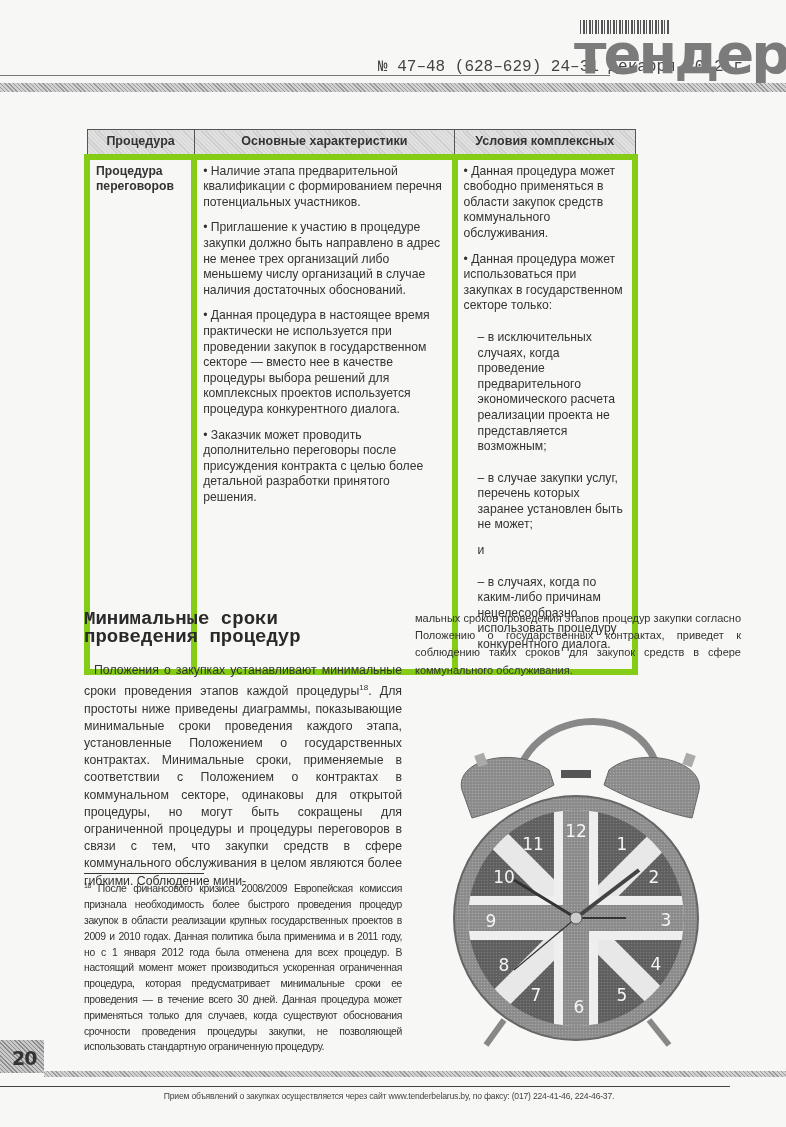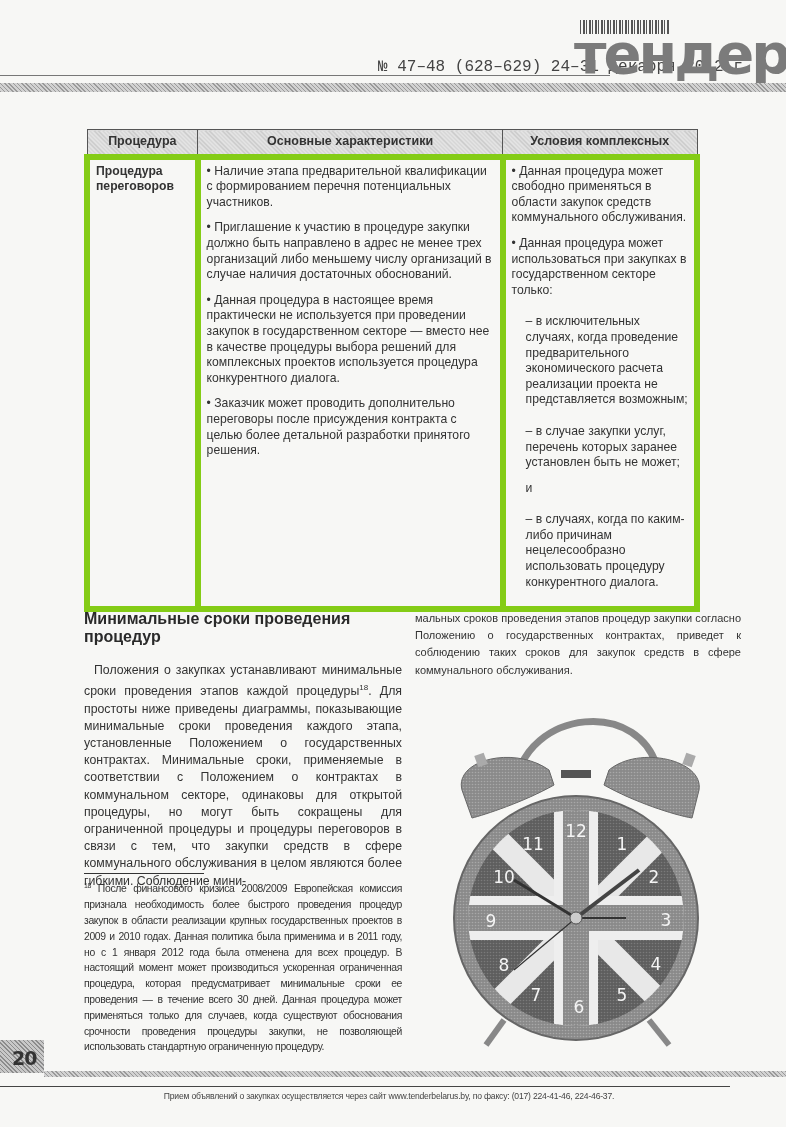"Процедура" .tbl { width: 616px -> 554px }
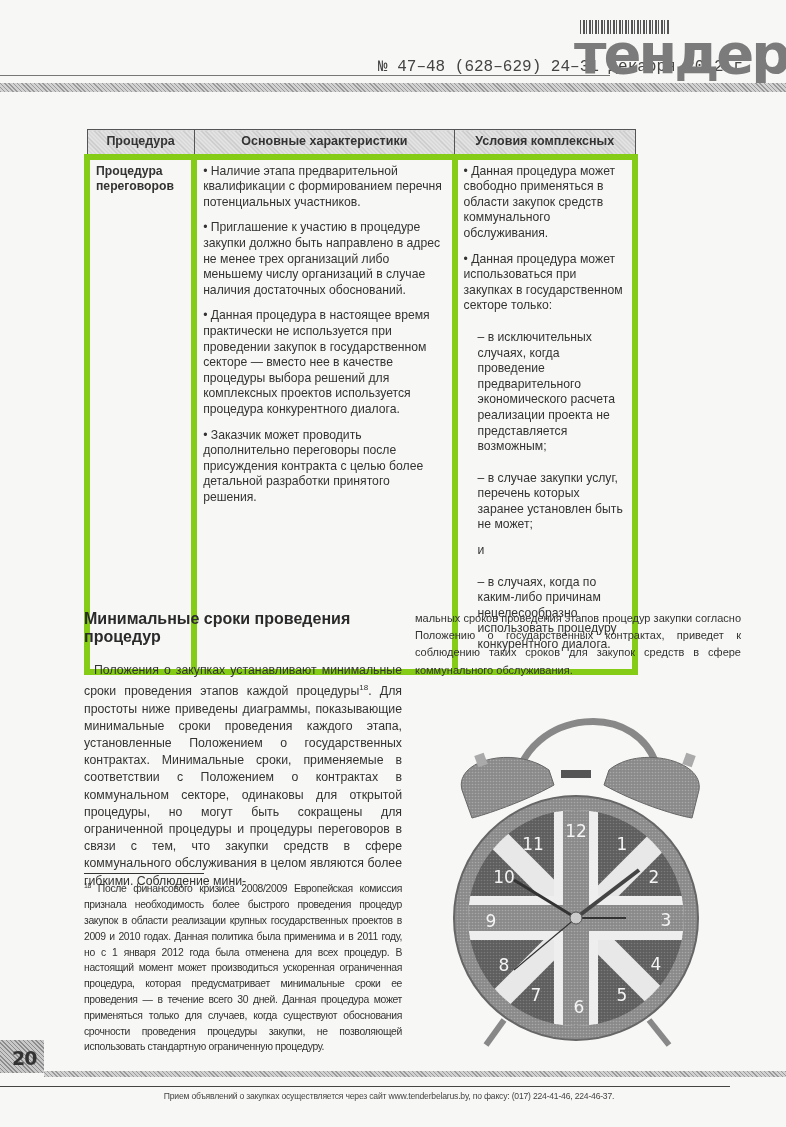"Минимальные сроки проведения процедур" .h2 { font-family: Liberation Sans, sans-serif -> Liberation Mono, monospace; font-size: 16px -> 19px }
